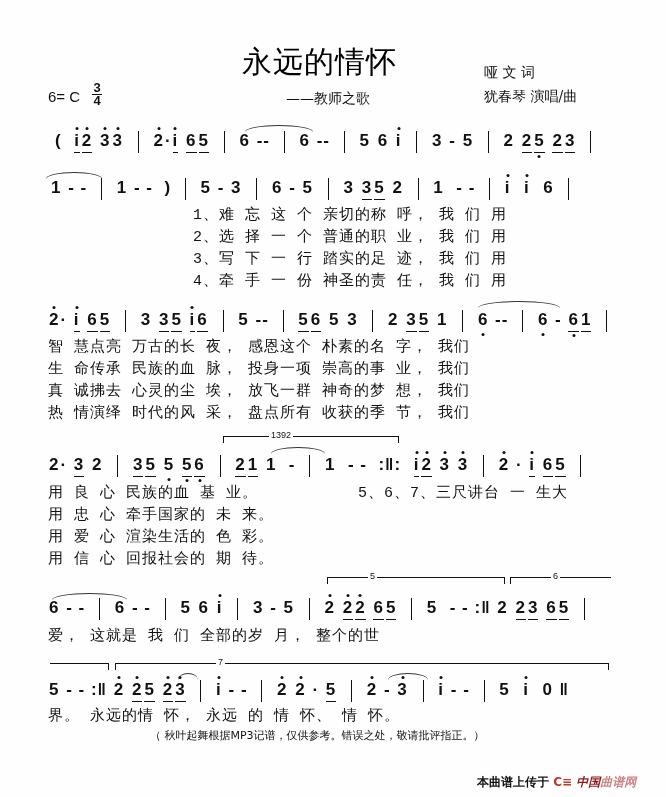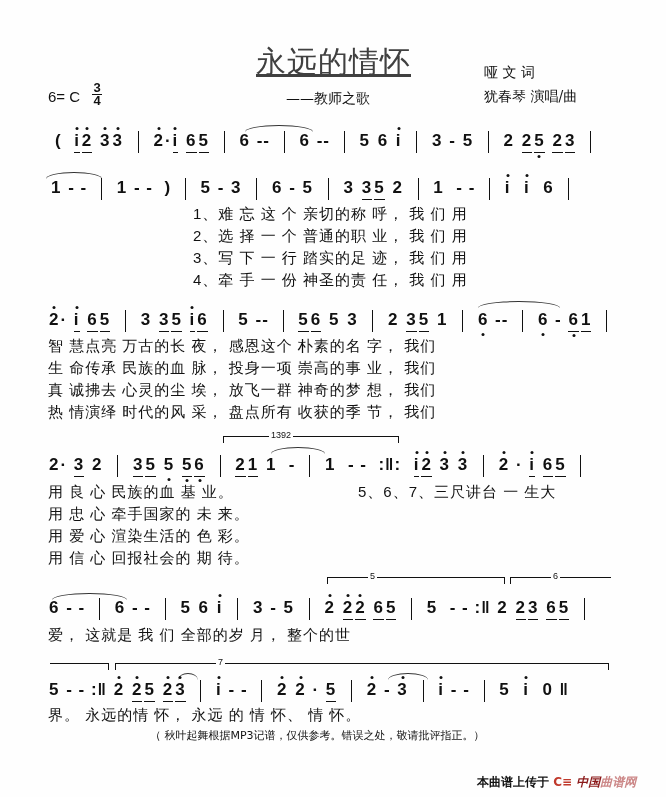"永远的情怀" .title { color: #404040 -> #000000; left: 256px -> 242px; text-decoration: underline -> none }
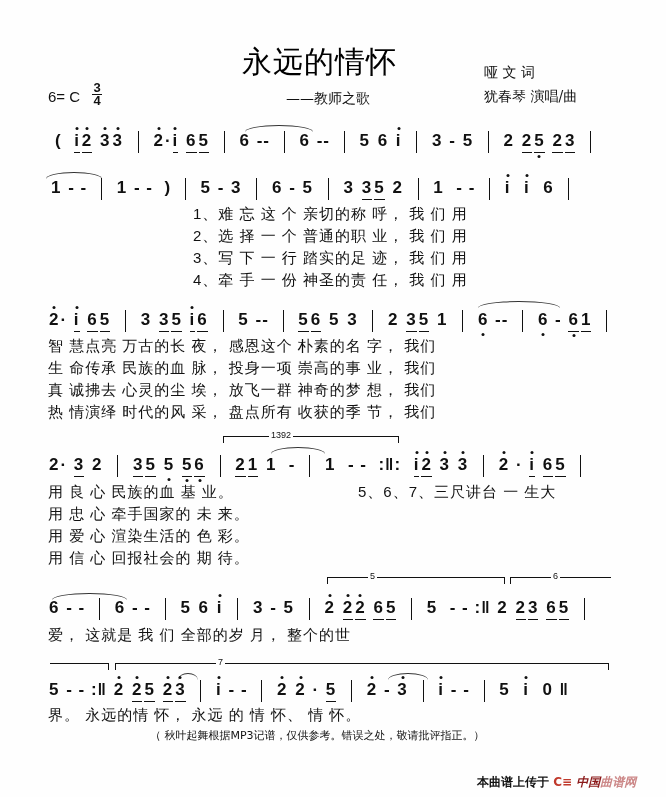"1、难 忘 这 个 亲切的称" .lyr { font-family: Liberation Sans, sans-serif -> Liberation Mono, monospace }
